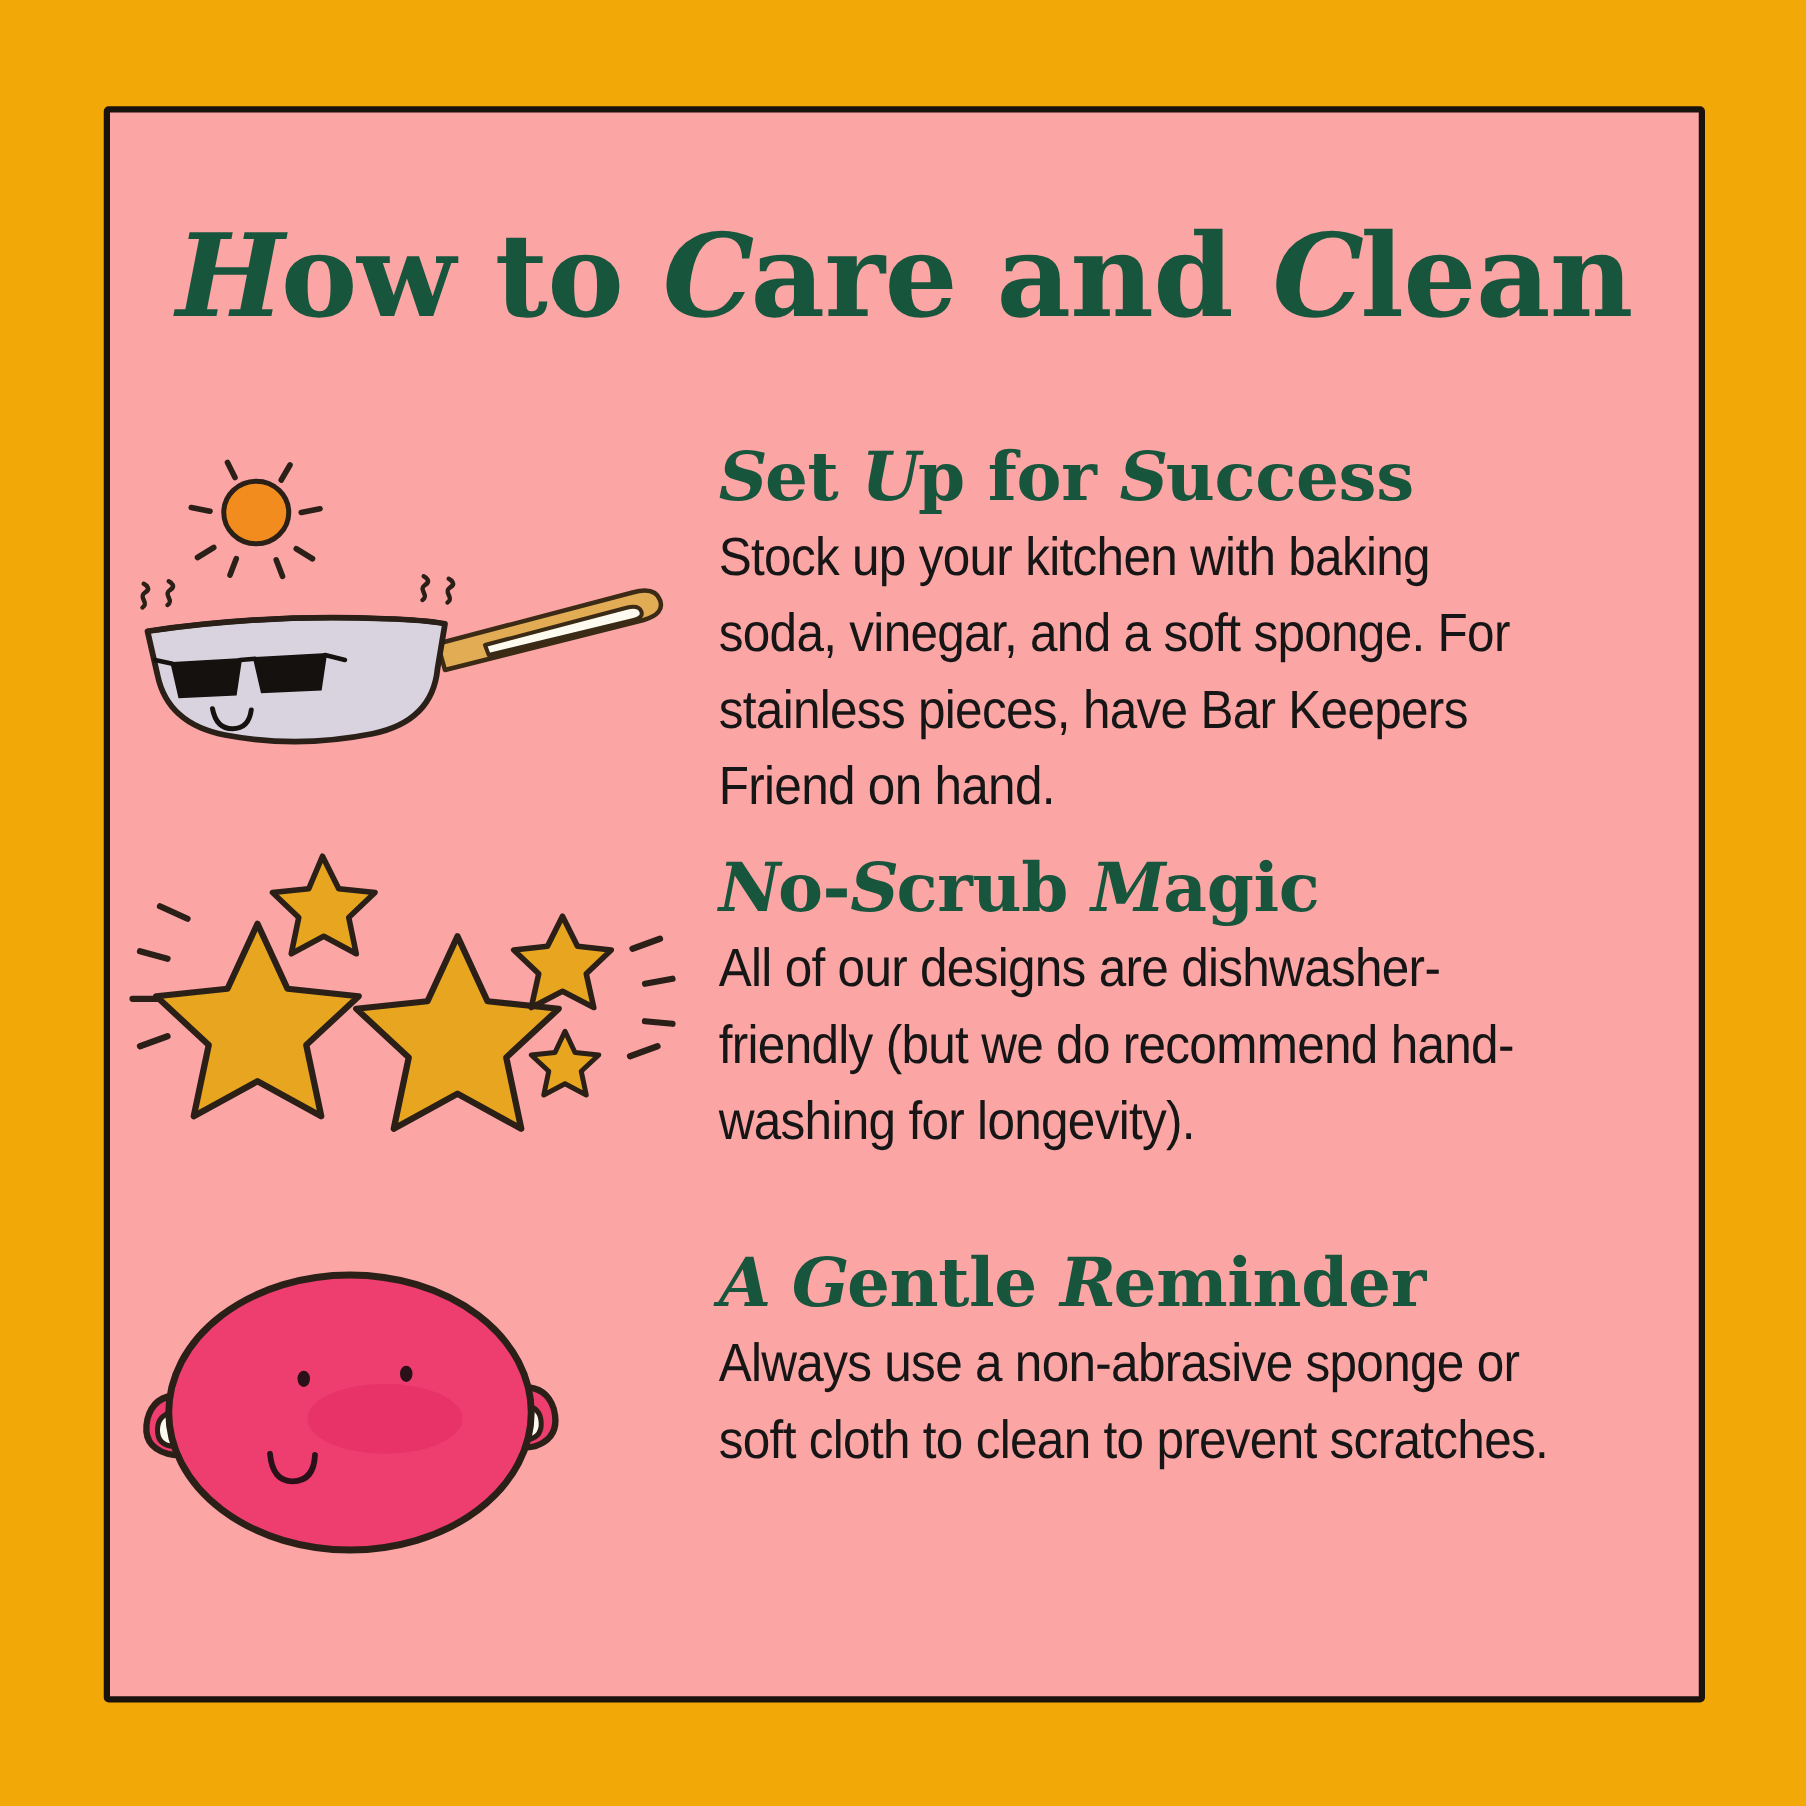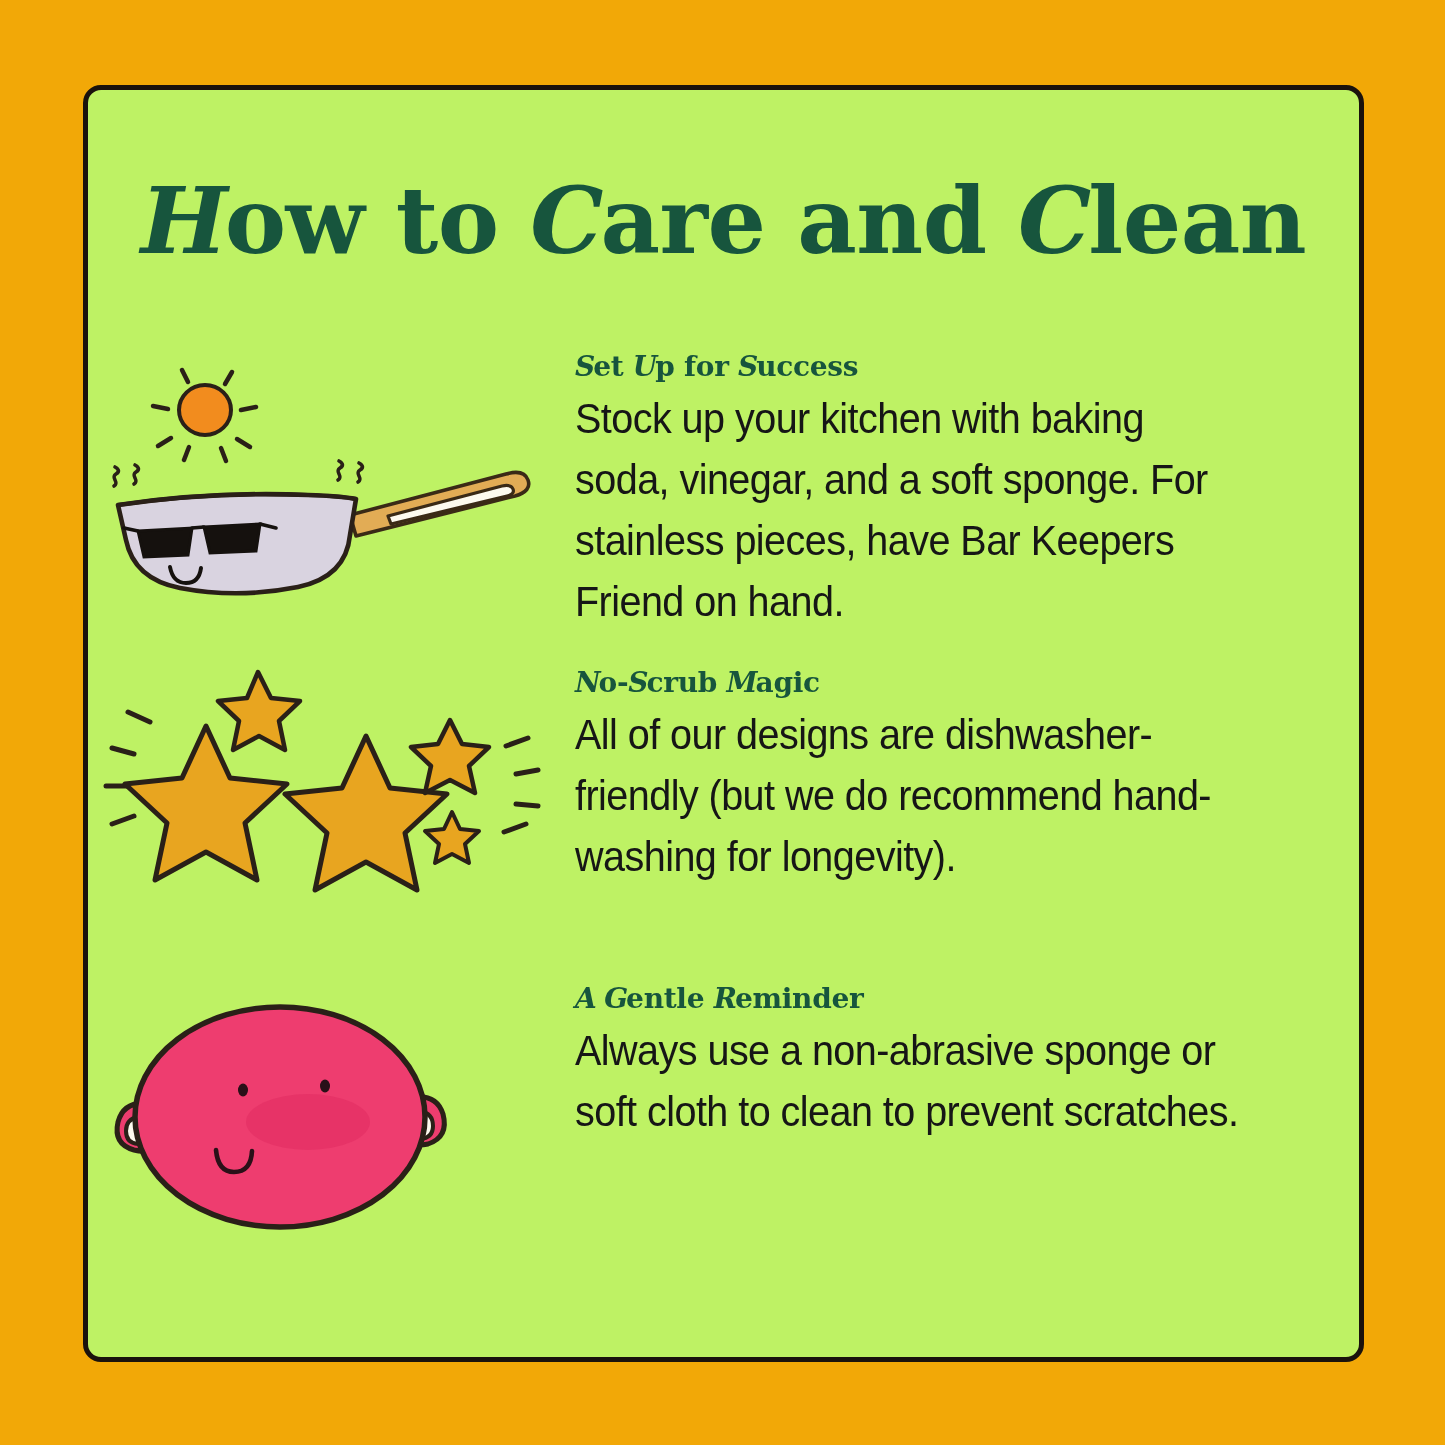"How to Care and Clean" .card { background: #bef264 -> #fca5a5; border-radius: 18px -> 4px }
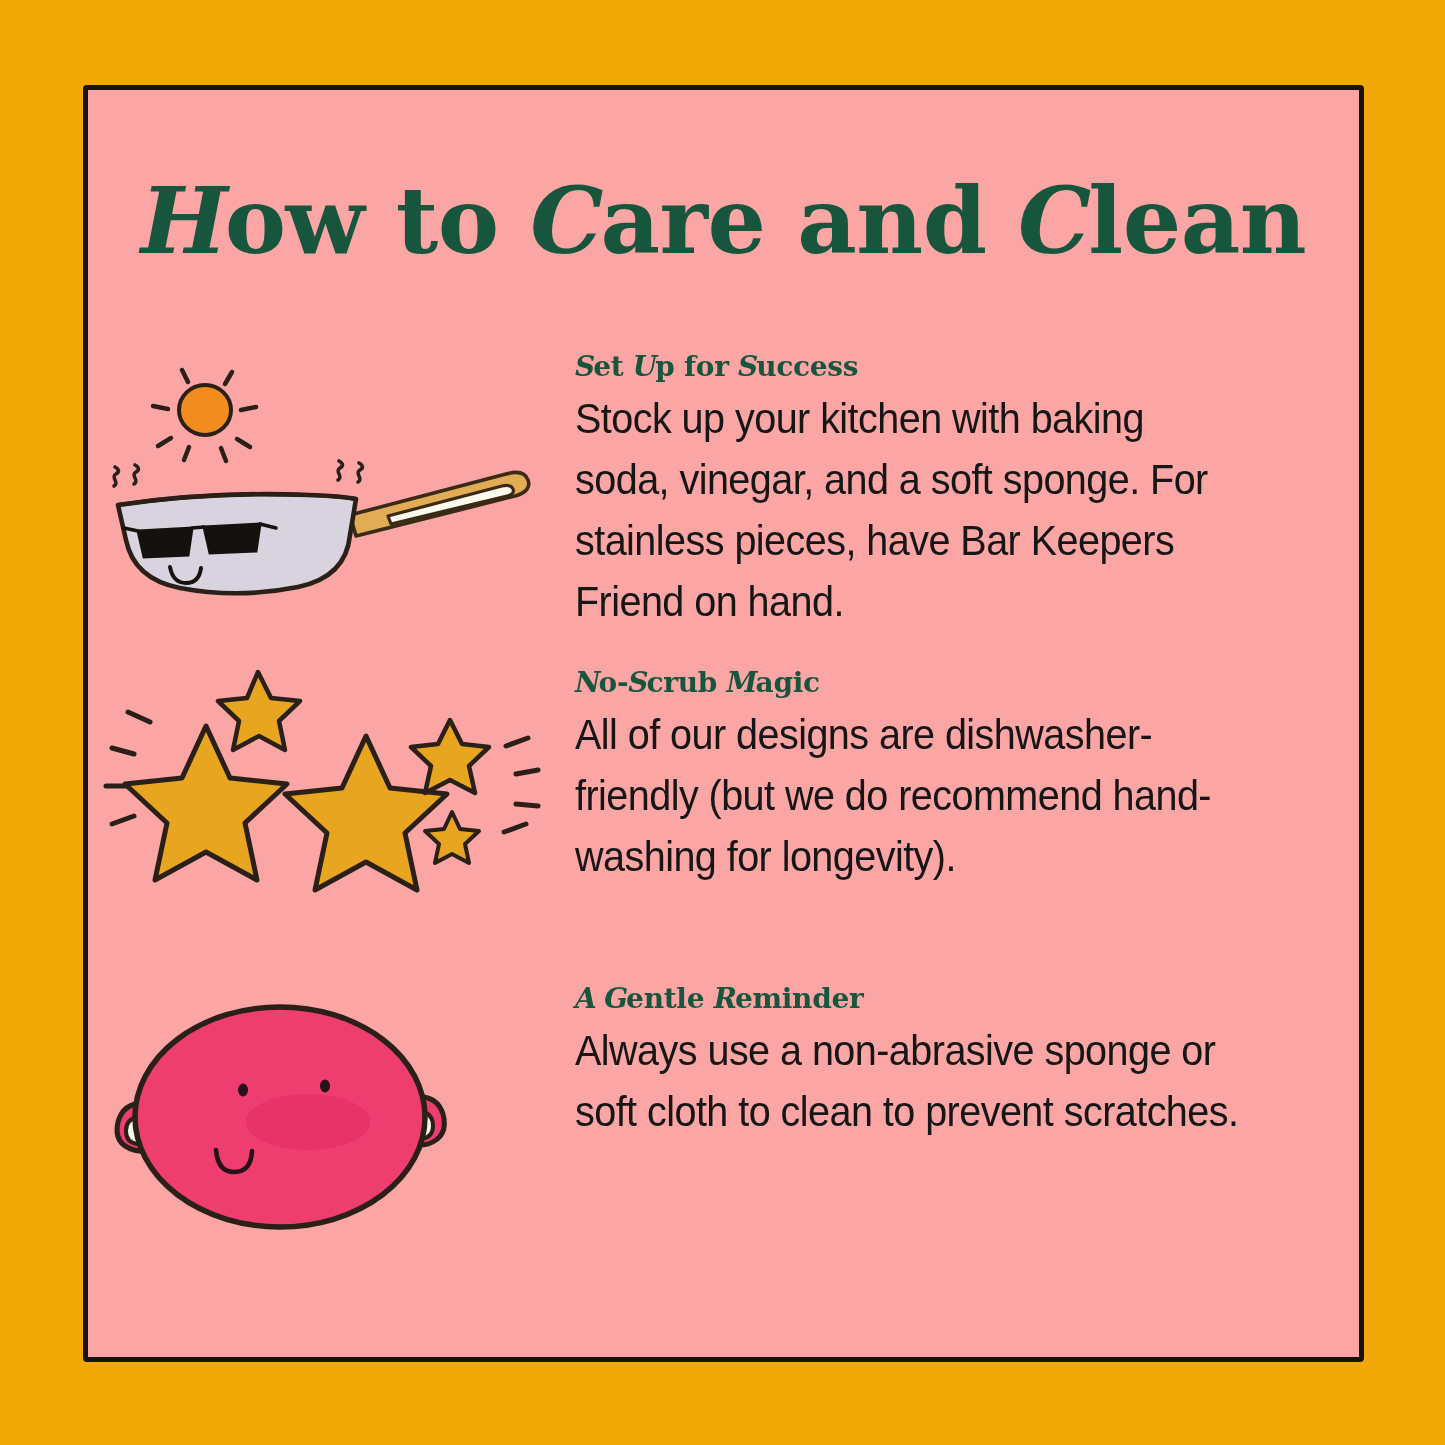"Set Up for Success" .heading { font-size: 28px -> 54px }
